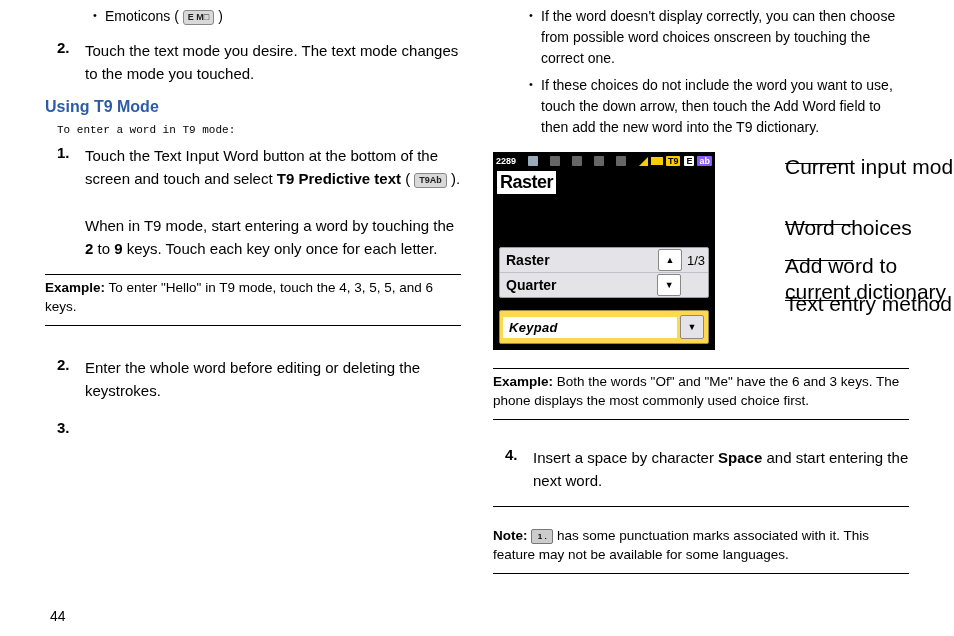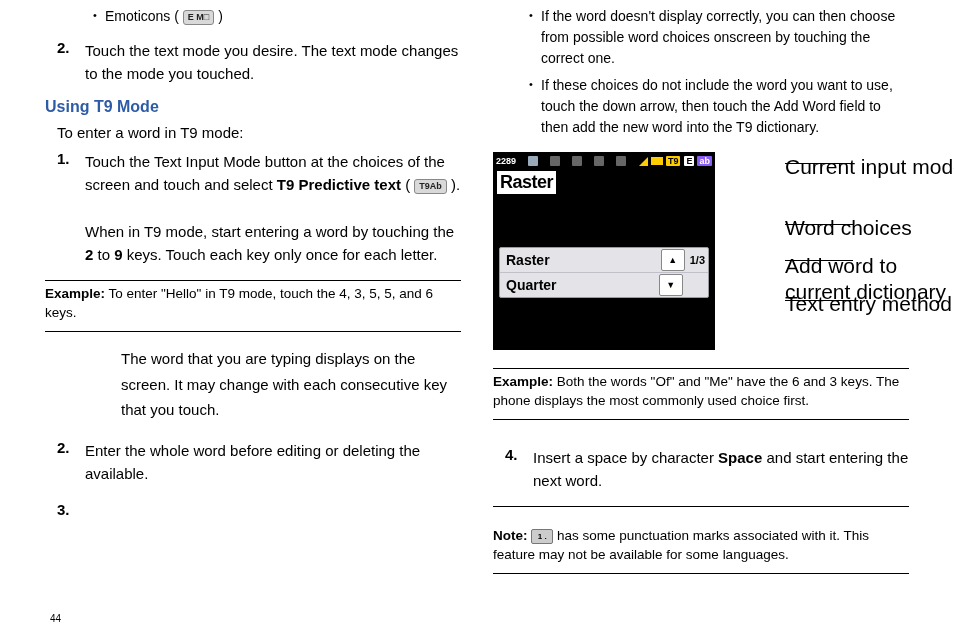"To enter a word in" .para2 { font-family: none -> Liberation Mono, monospace; font-size: 15px -> 11px }
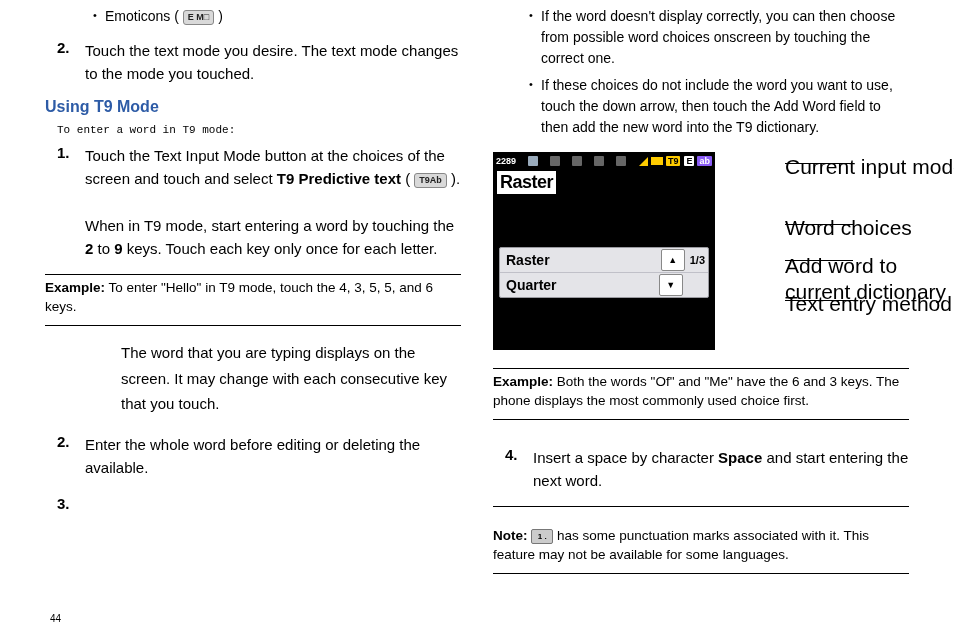"Touch the Text Input Mode" span { text: Mode button at the choices -> Word button at the bottom }
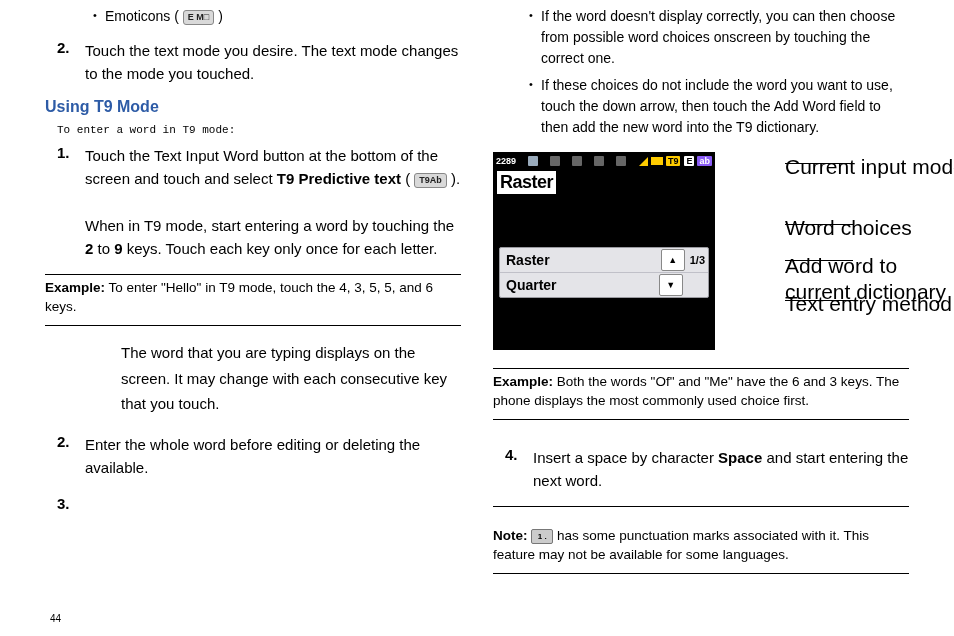"1/3" .pagebadge { font-size: 11px -> 13px; font-weight: bold -> none }
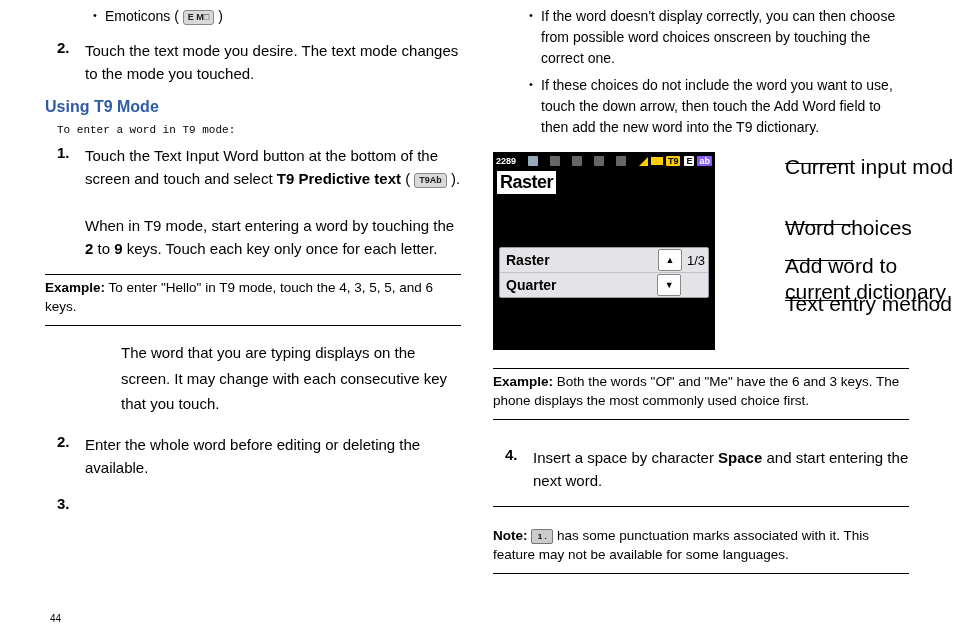"Keypad" div.entrybar { html: none -> <div> <span>Keypad</span> <span></span> </div> }
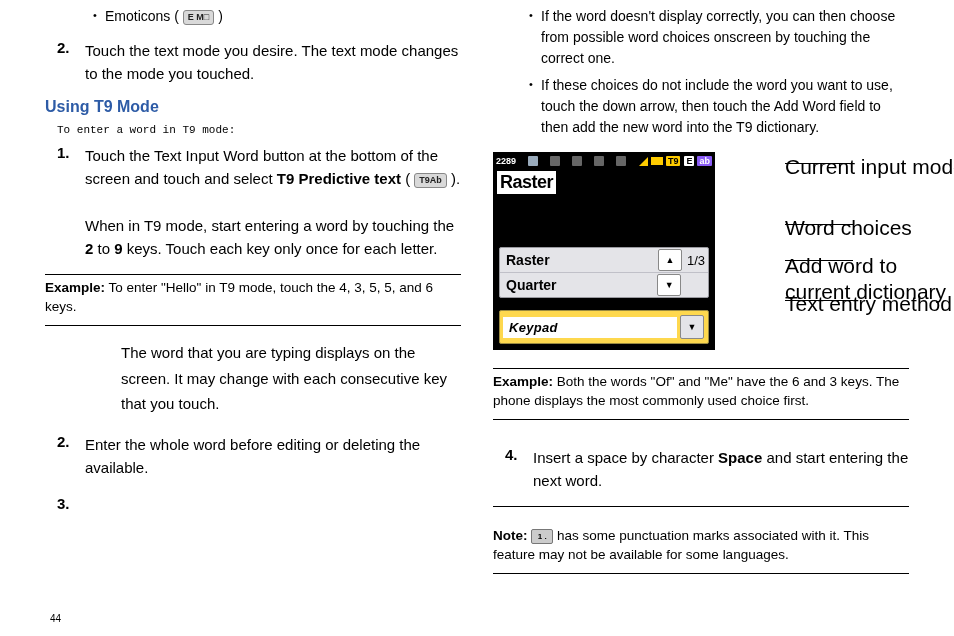"The word that you are" div.after-example { html: <div> <p>The word that you are typing displays on the screen. It may change with each consecutive key that you touch.</p> </div> -> none }
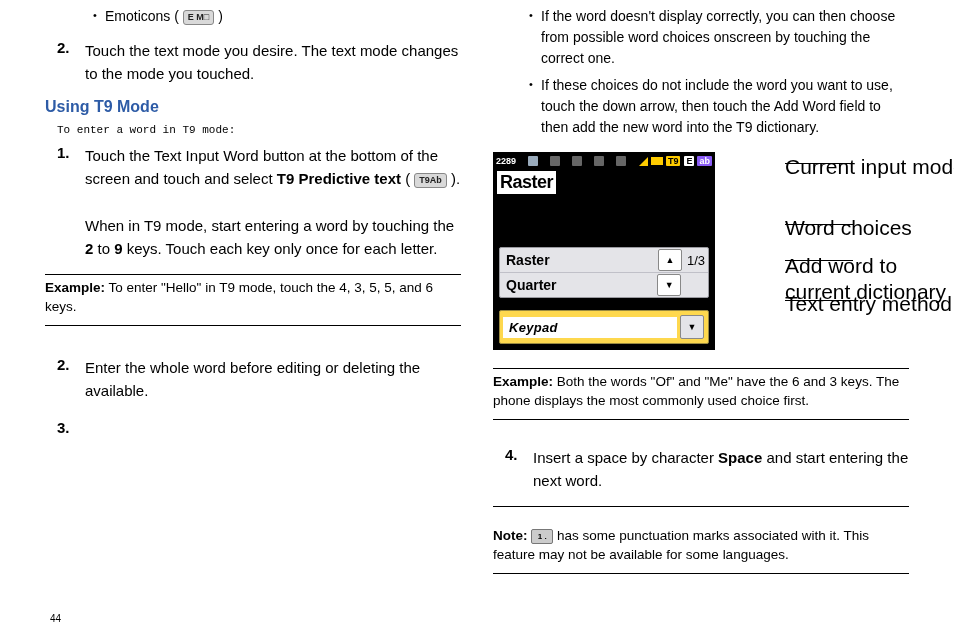"Enter the whole word before" span.txt { text: available -> keystrokes }
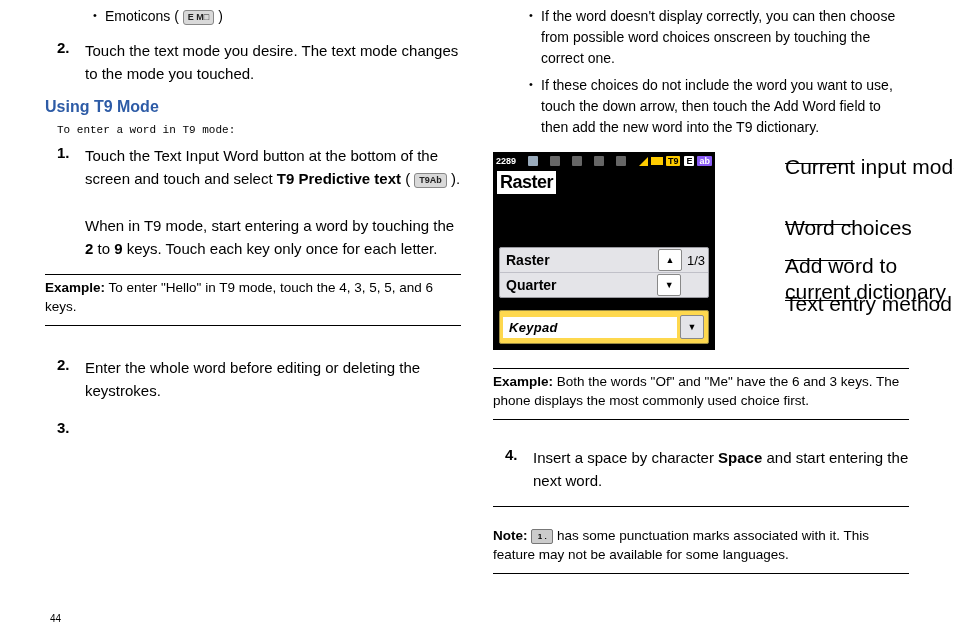"44" .pagenum { font-size: 10px -> 14px }
